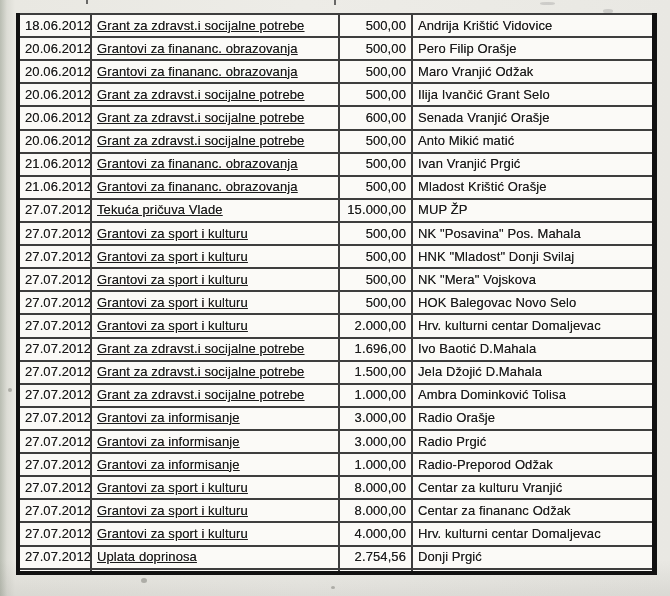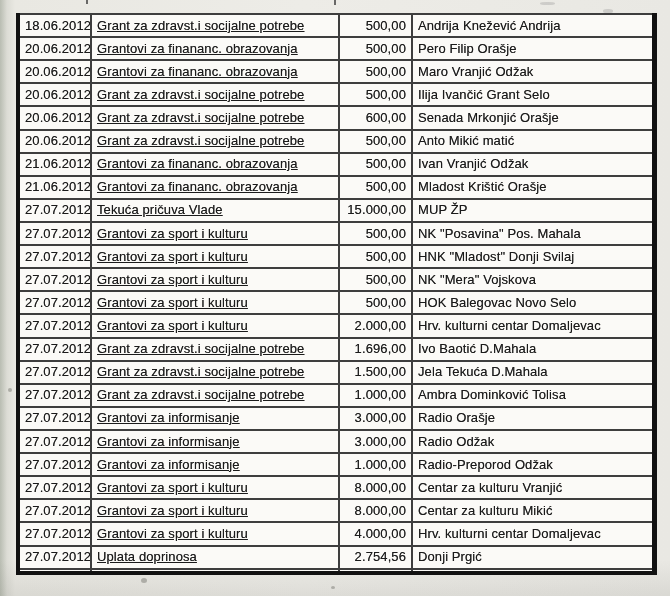"Andrija Knežević Andrija" td.col-recipient { text: Knežević Andrija -> Krištić Vidovice }
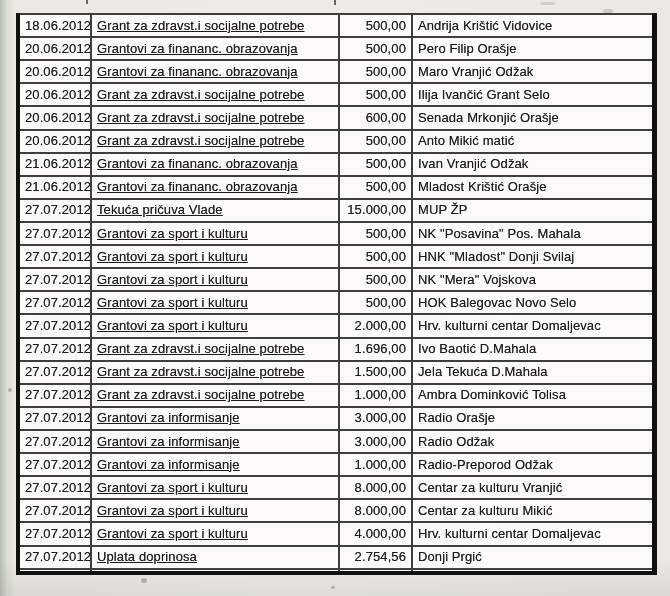"Senada Mrkonjić Orašje" td.col-recipient { text: Mrkonjić -> Vranjić }
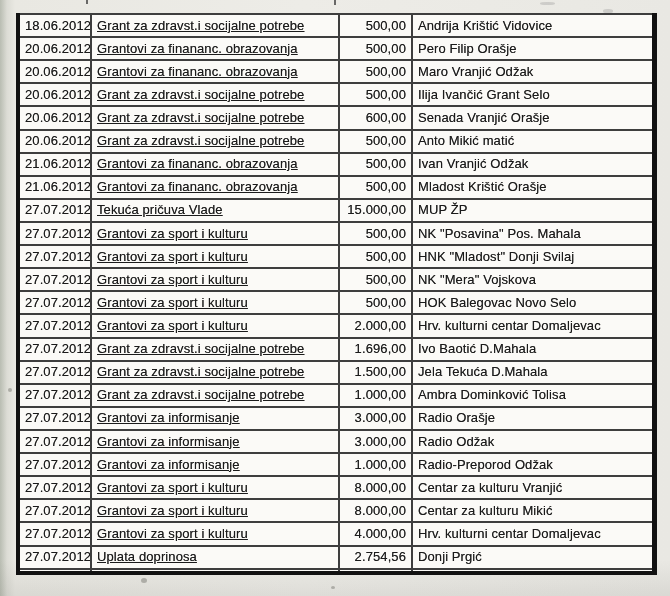"Ivan Vranjić Odžak" td.col-recipient { text: Odžak -> Prgić }
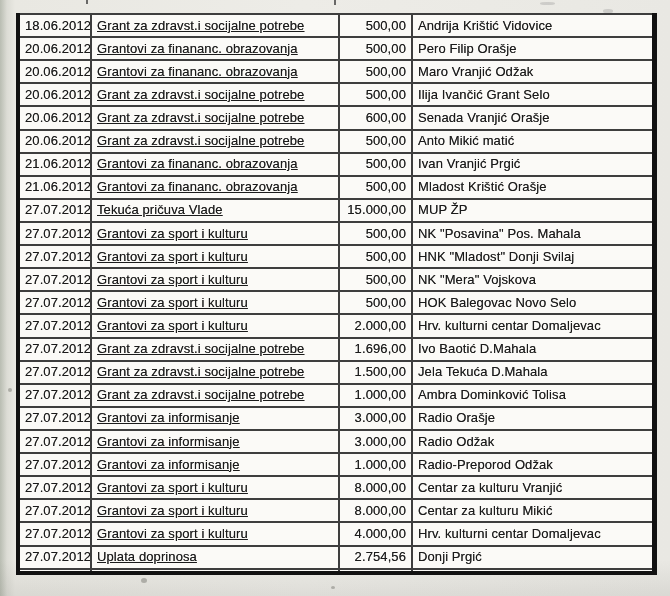"Jela Tekuća D.Mahala" td.col-recipient { text: Tekuća -> Džojić }
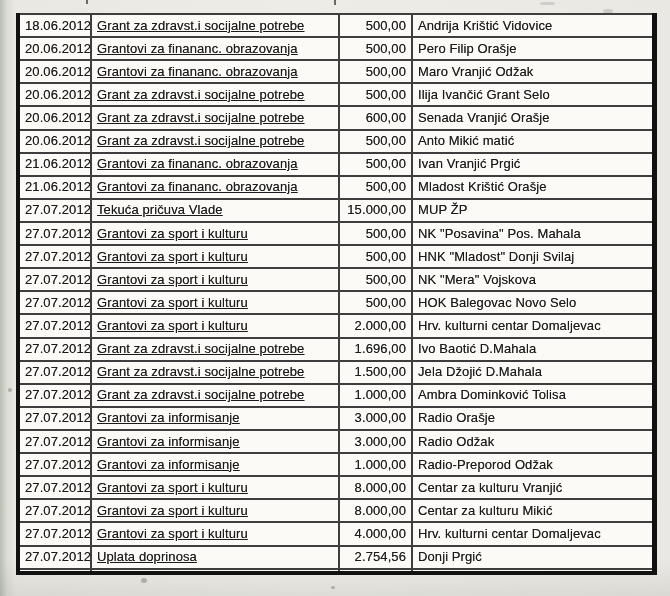"Radio Odžak" td.col-recipient { text: Odžak -> Prgić }
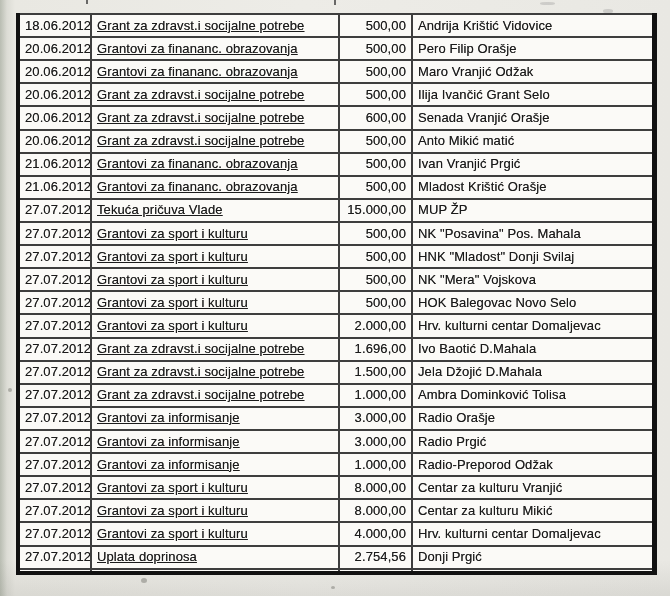"Centar za kulturu Mikić" td.col-recipient { text: kulturu Mikić -> finananc Odžak }
